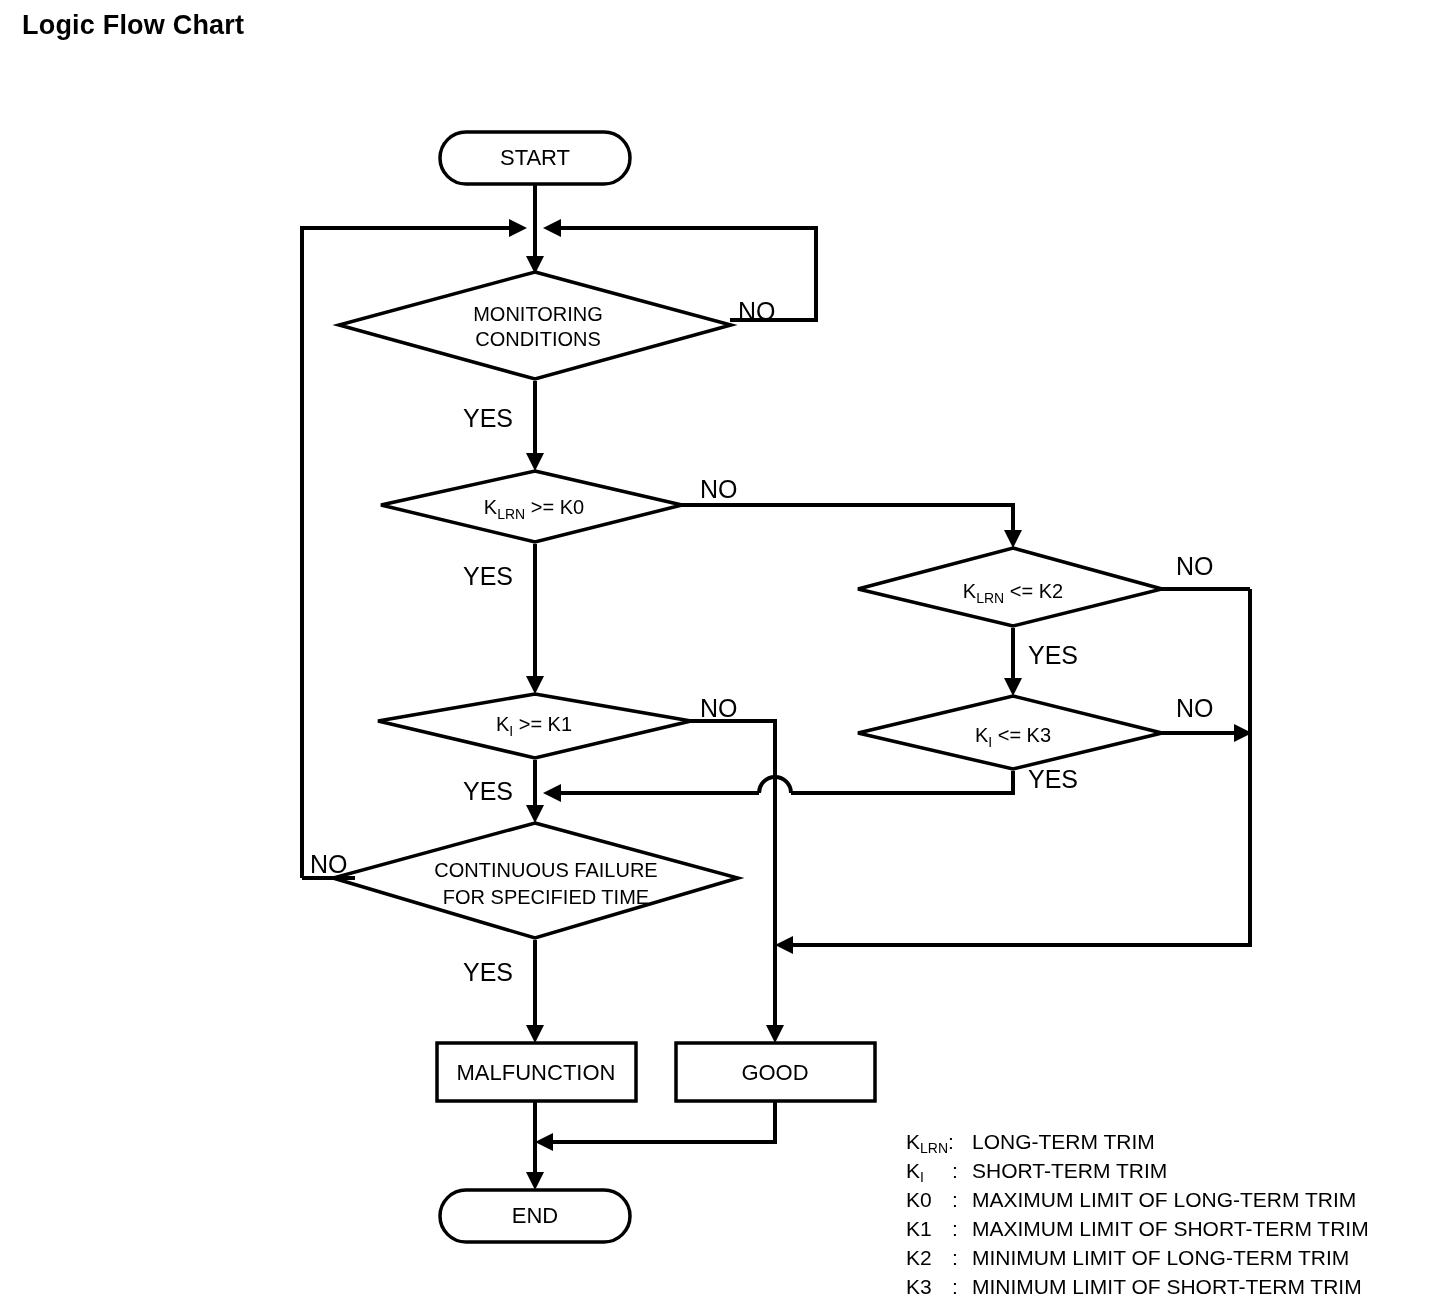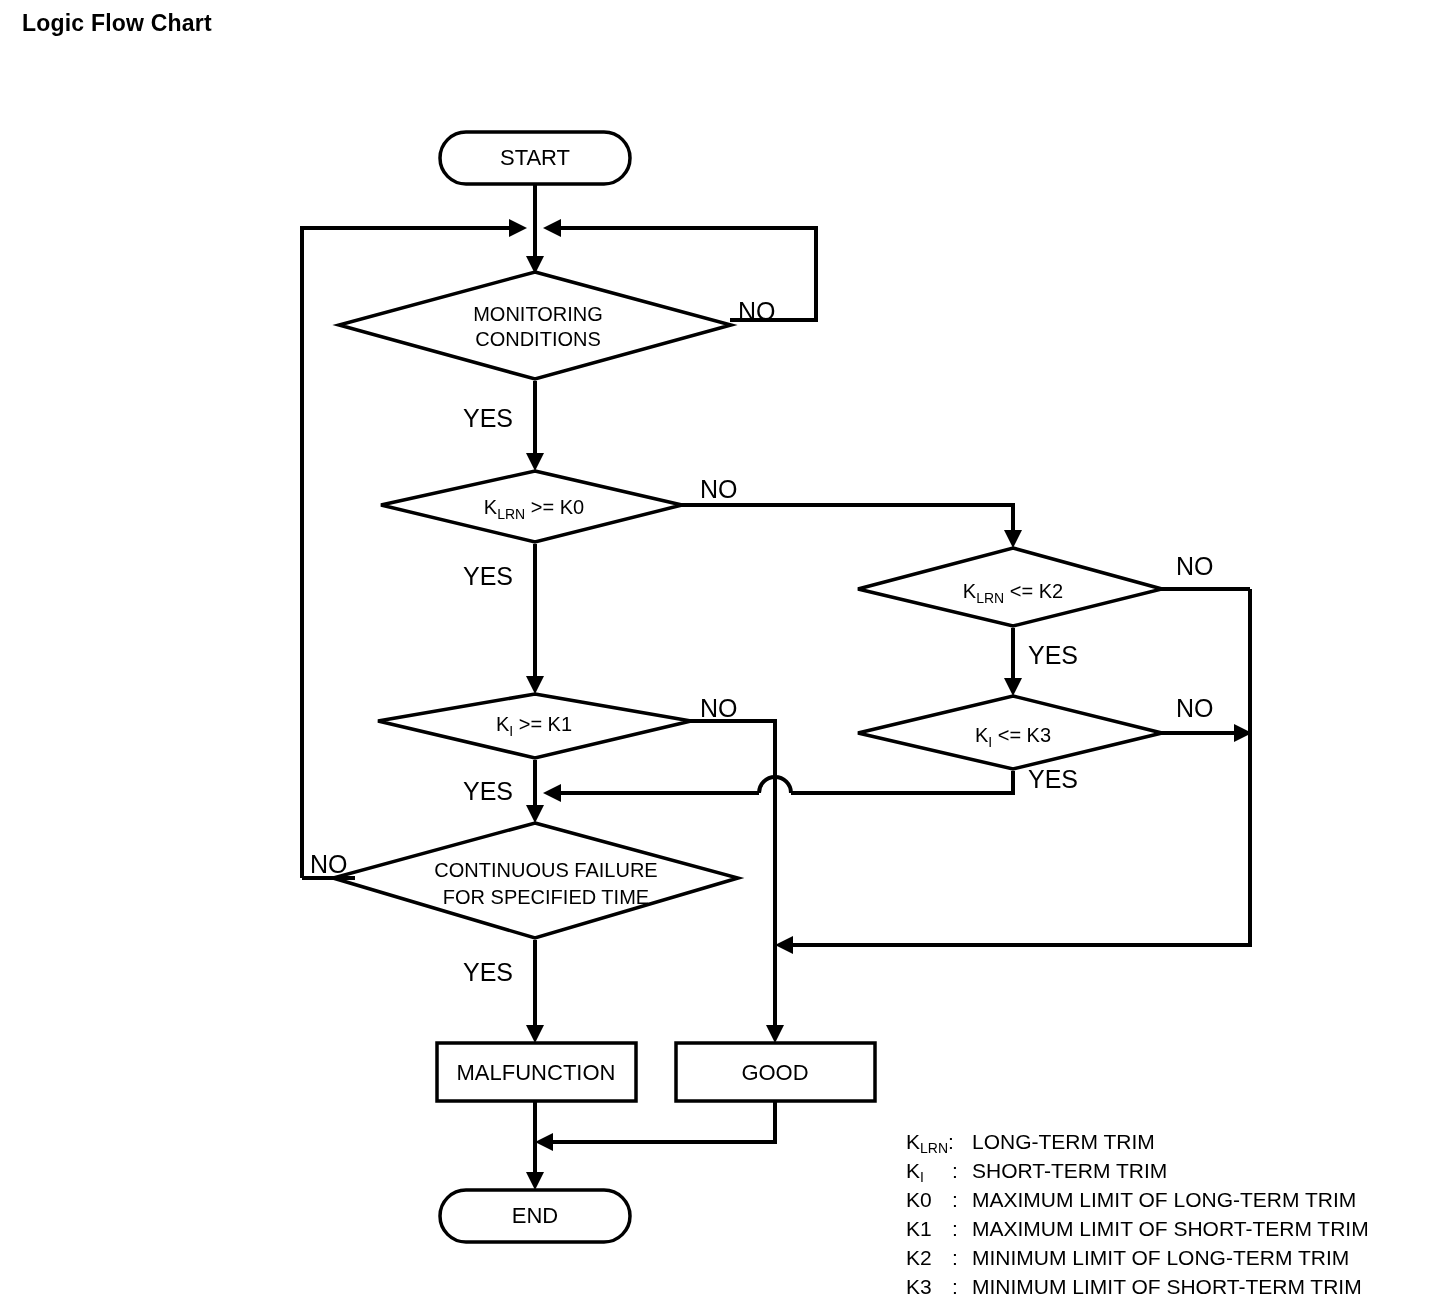"Logic Flow Chart" #page-title { font-size: 23px -> 27px }
